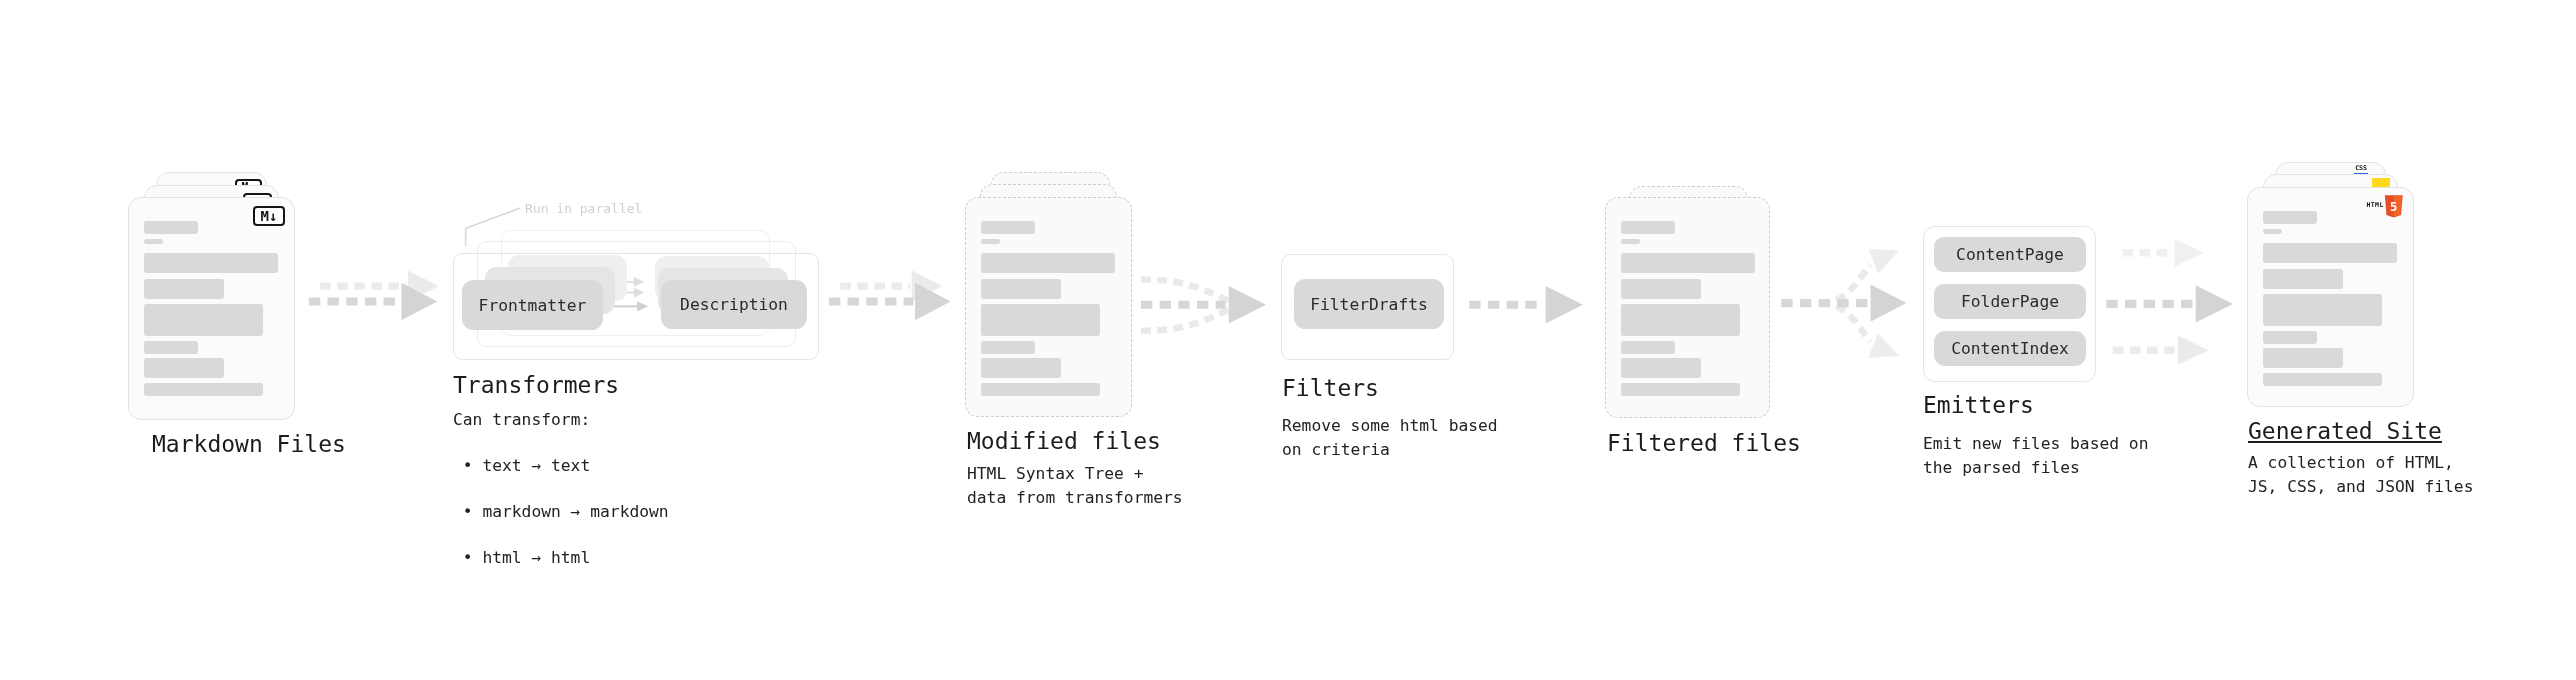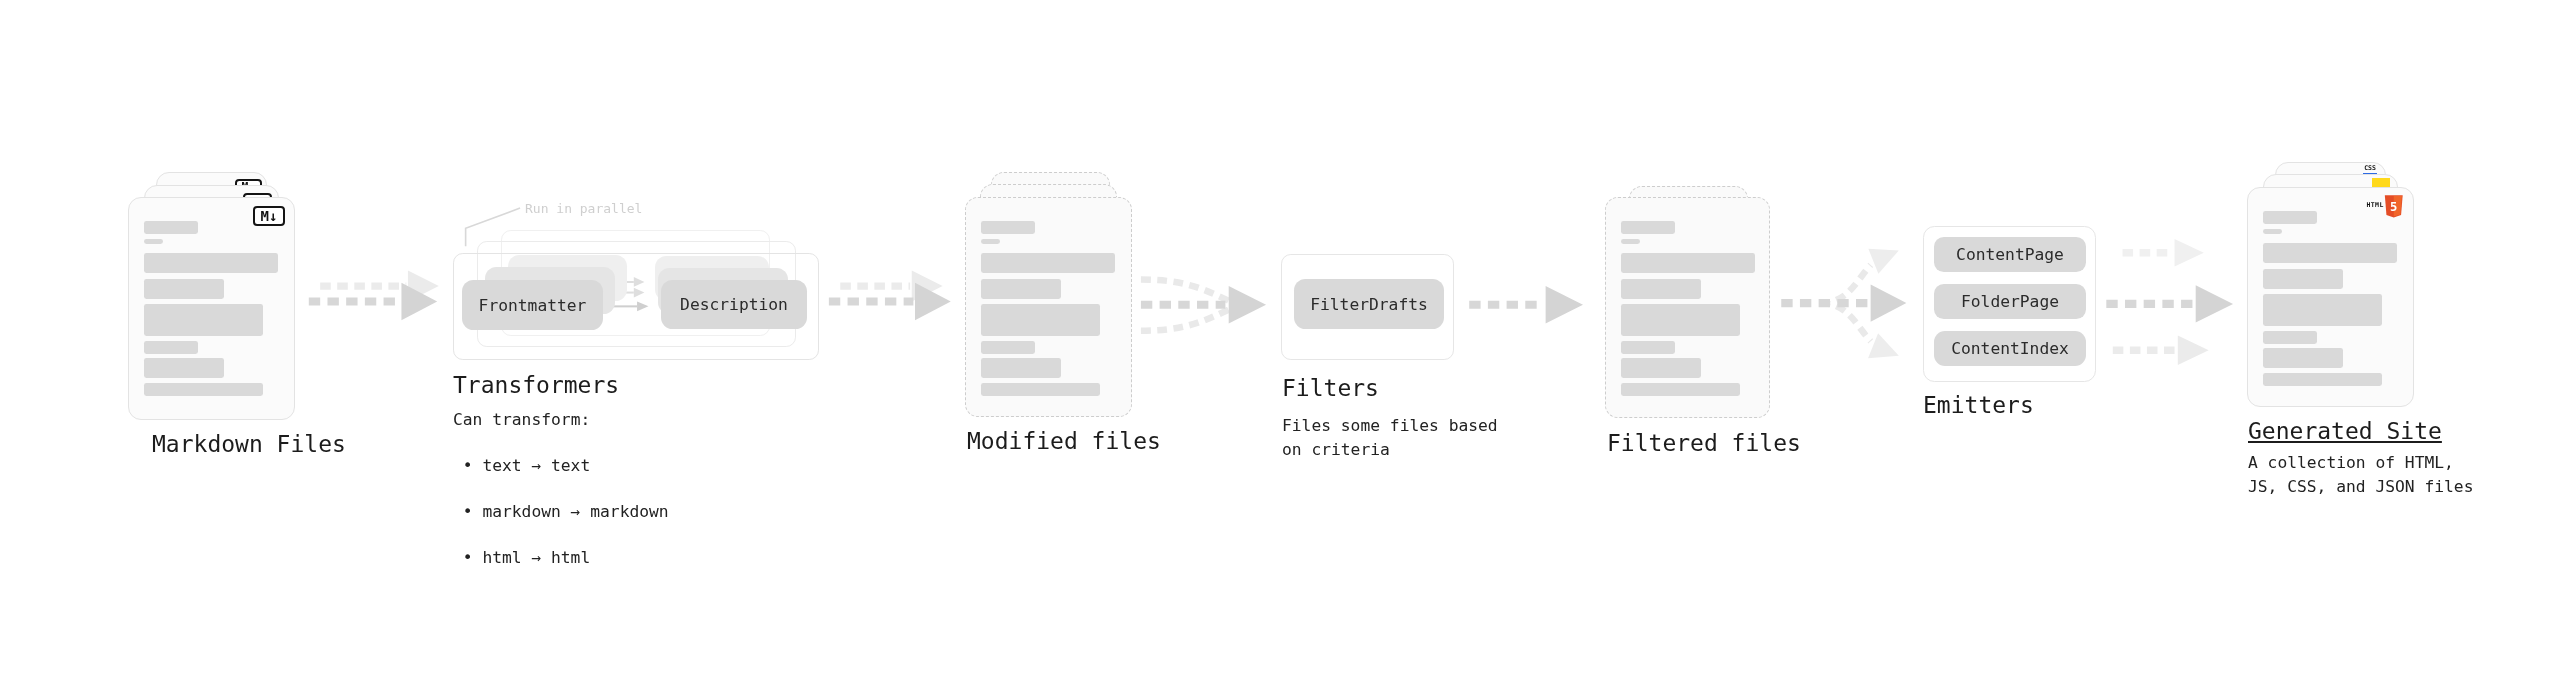"CSS" div.css-badge { right: 8px -> 17px }
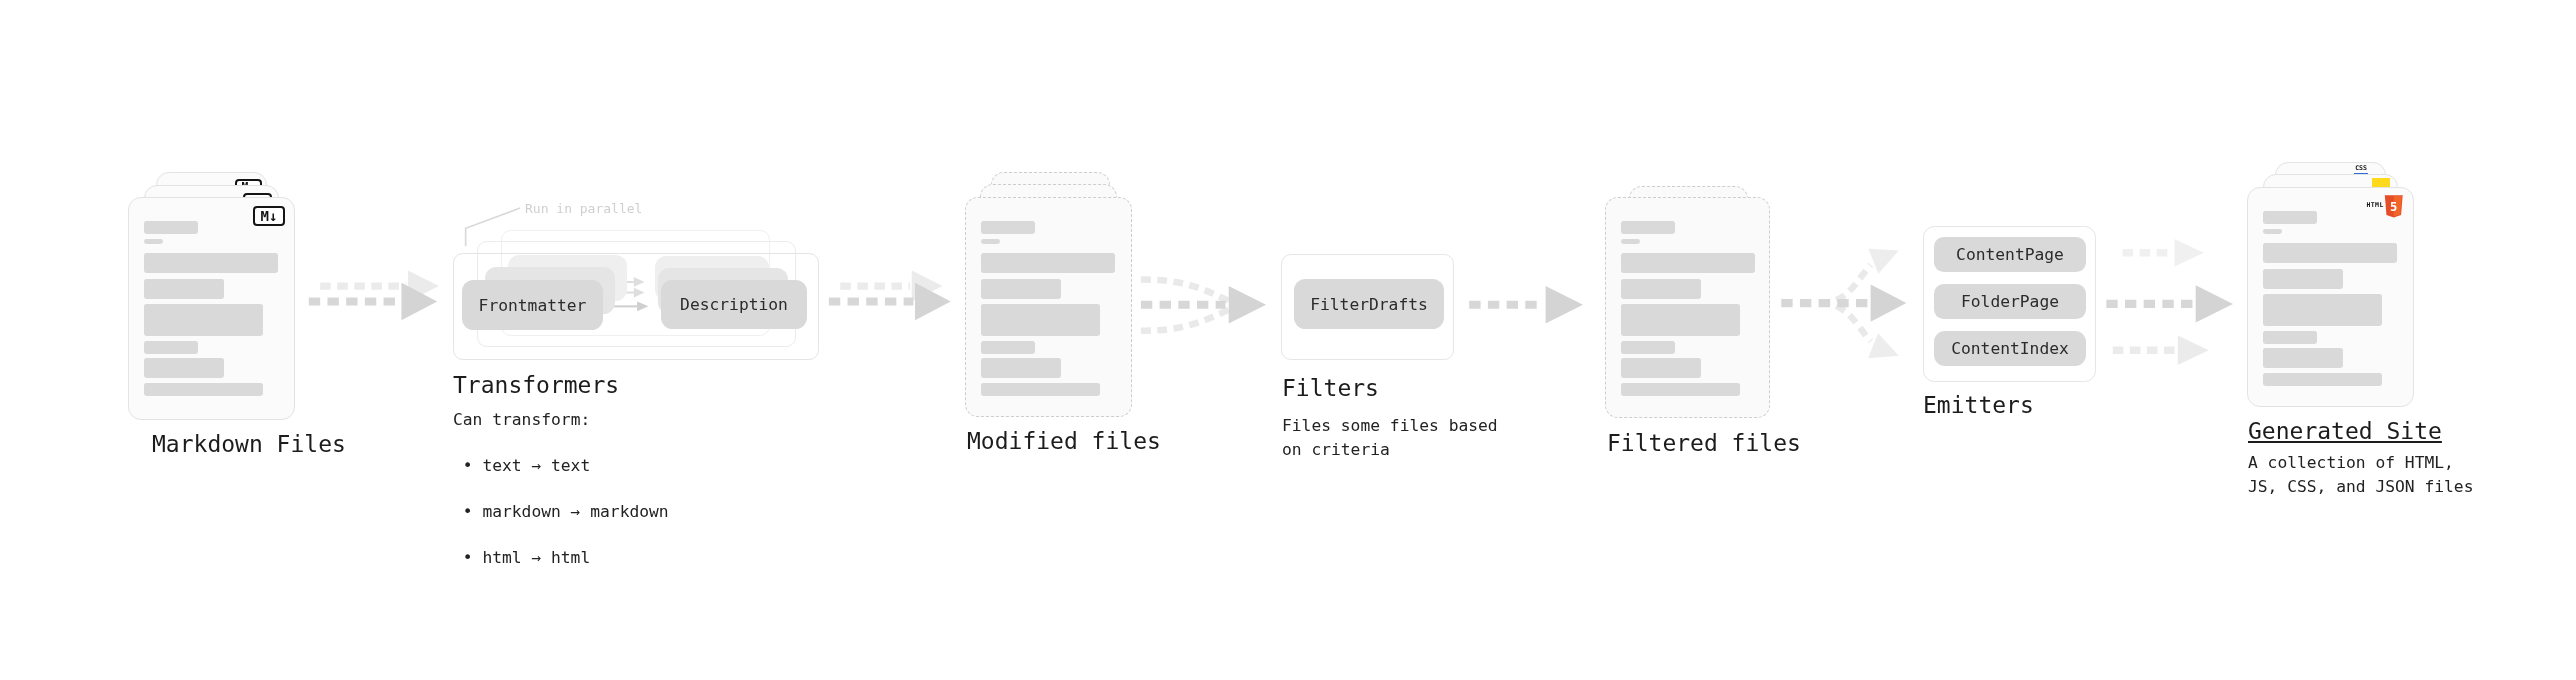"Files some files based" div { text: Files some files -> Remove some html }
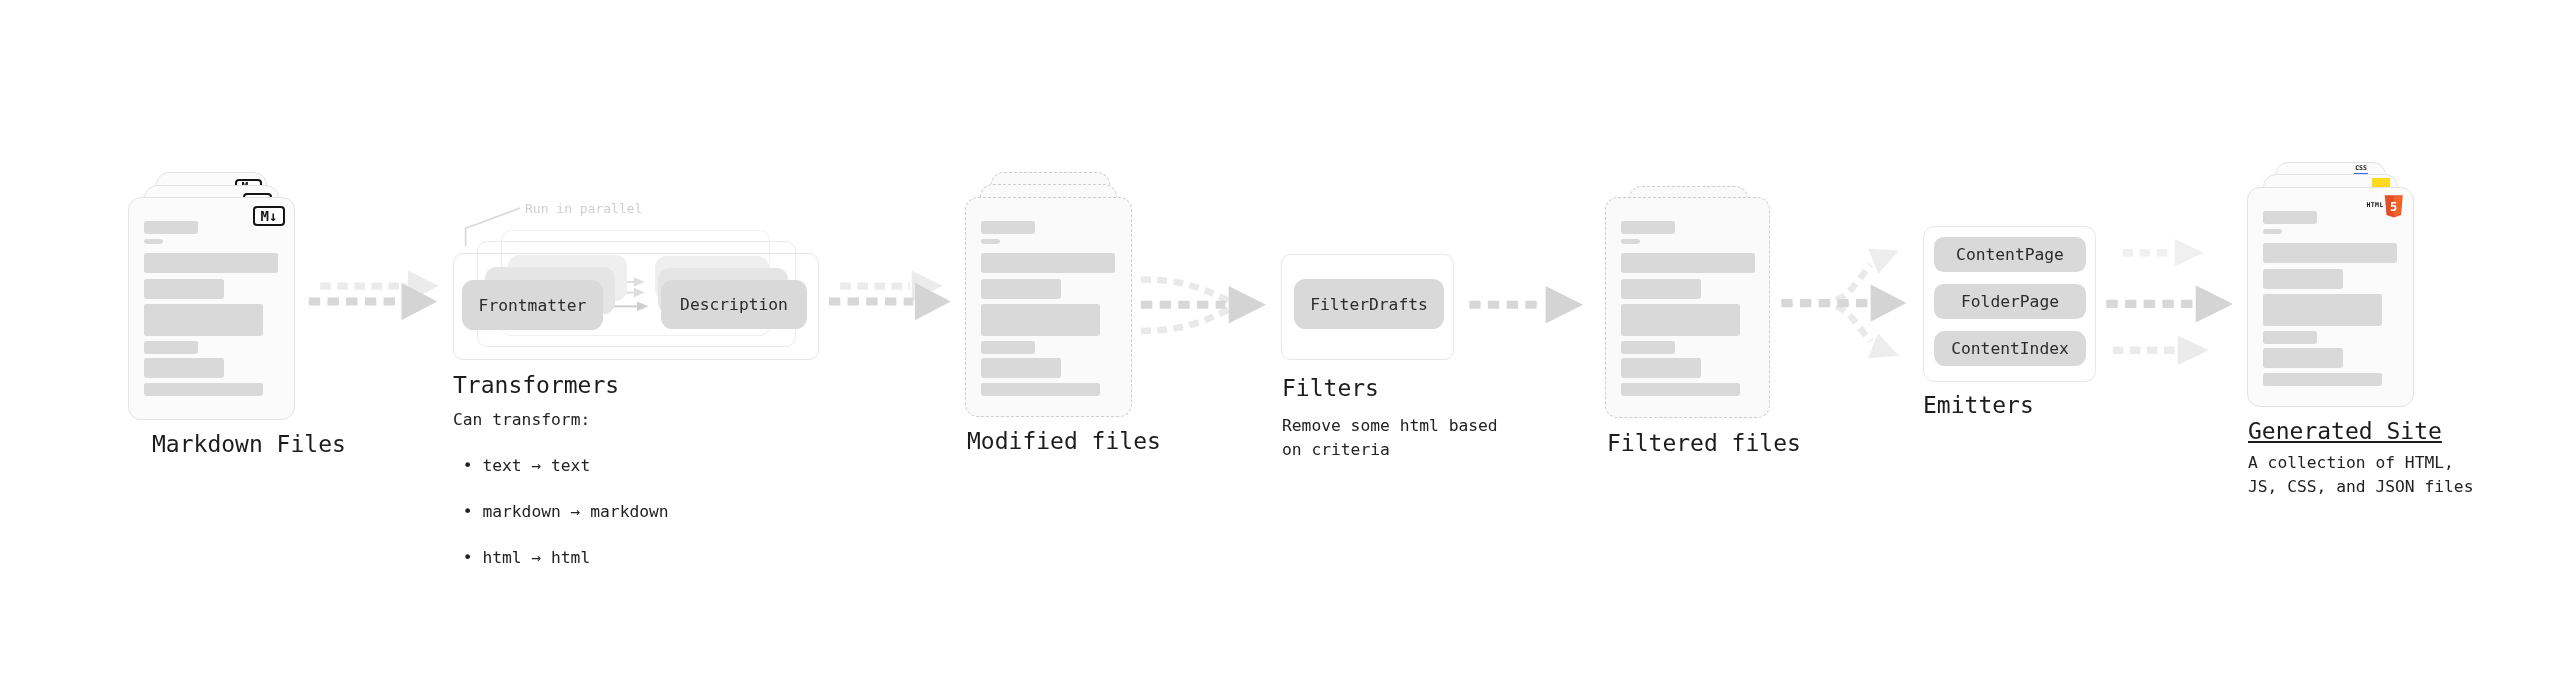"Emit new files based on" div.body-text { html: none -> <div> <div>Emit new files based on</div> <div>the parsed files</div> </div> }
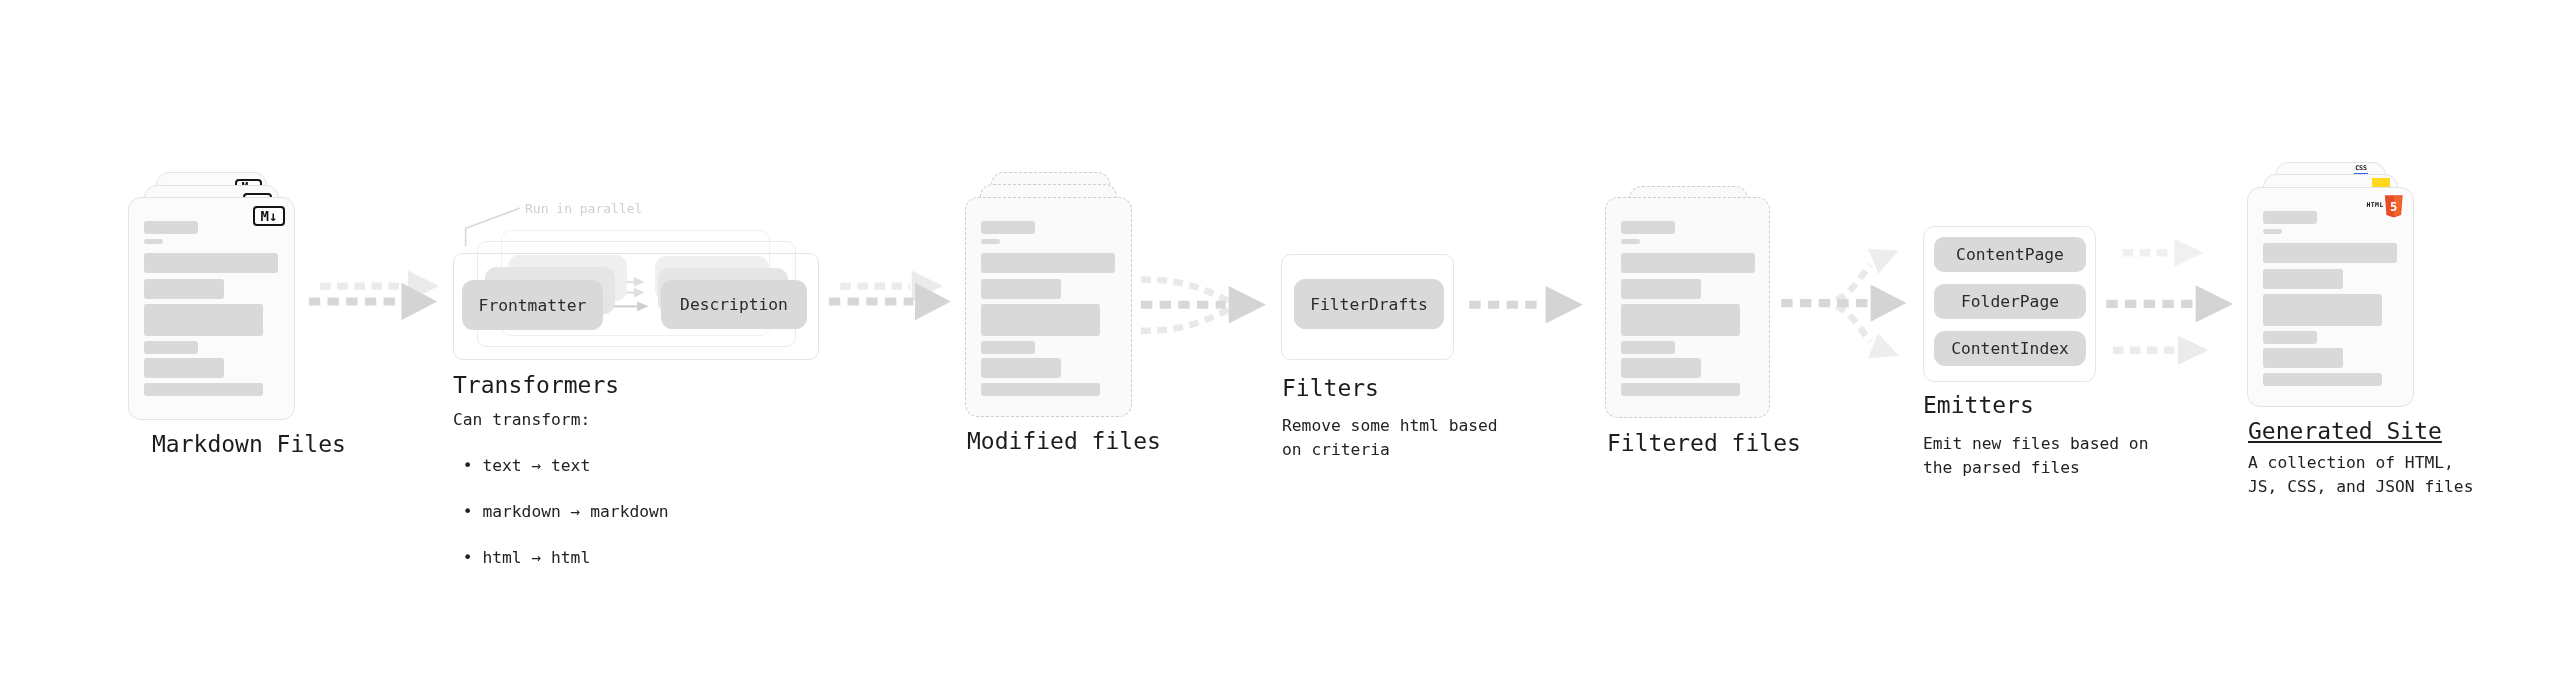"HTML Syntax Tree +" div.body-text { html: none -> <div> <div>HTML Syntax Tree +</div> <div>data from transformers</div> </div> }
